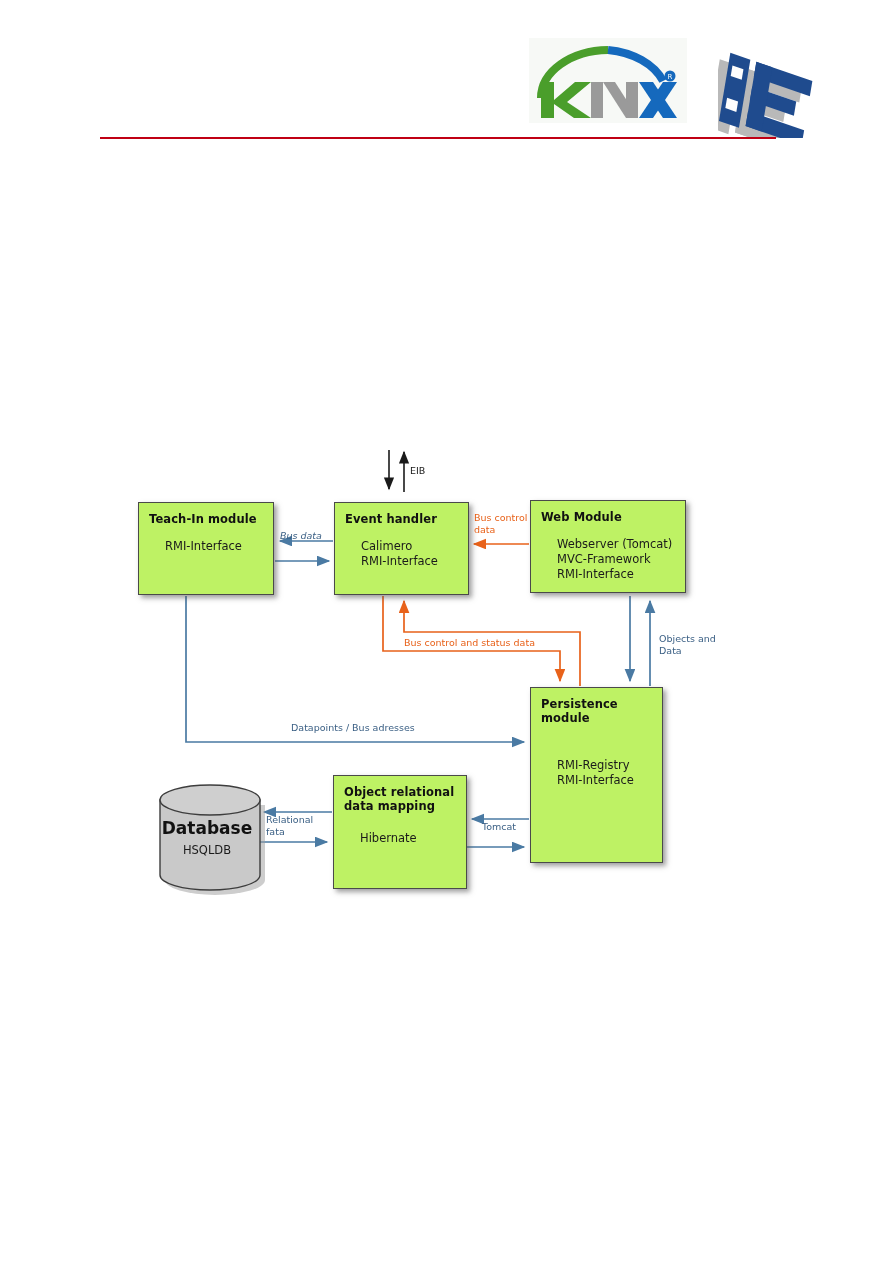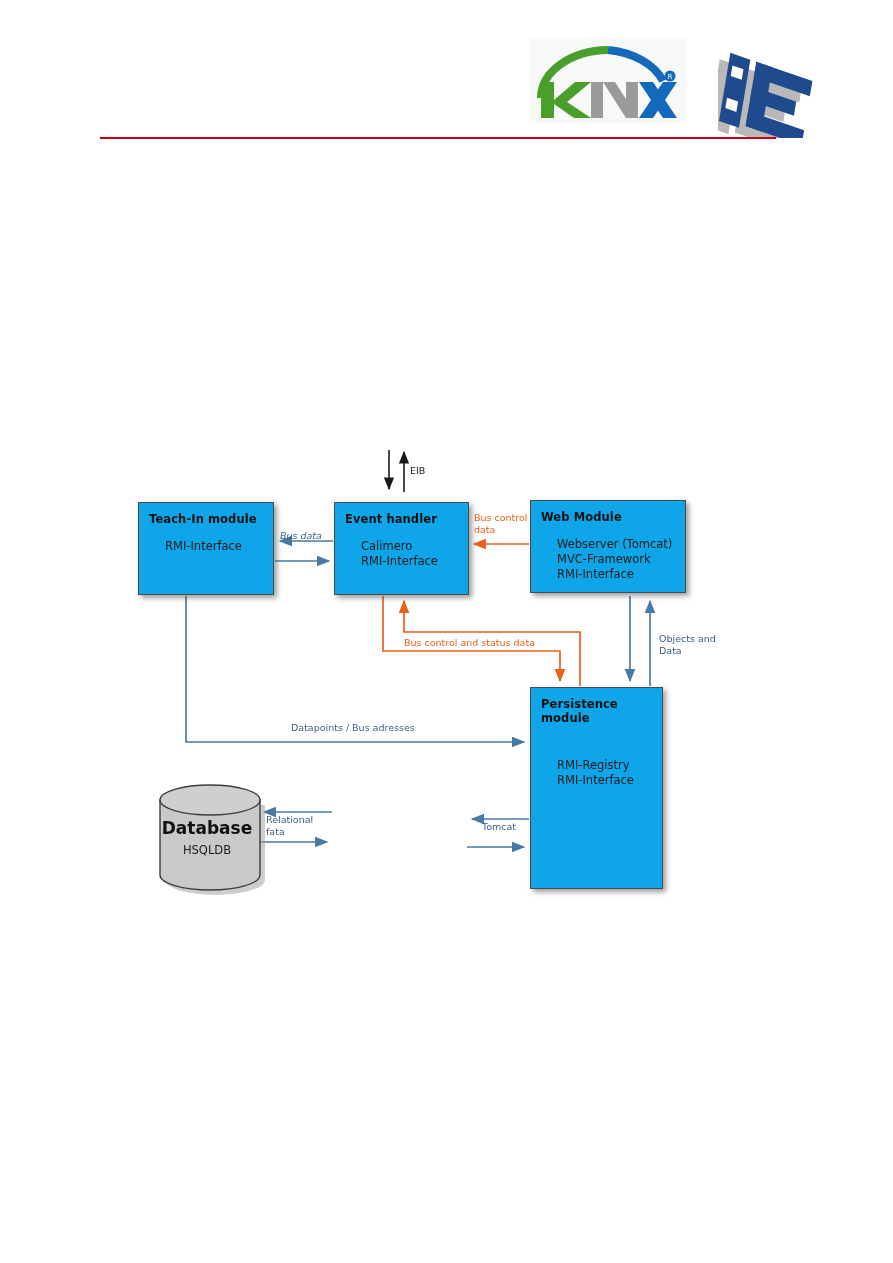"Teach-In module" .node { background: #0ea5e9 -> #bef264 }
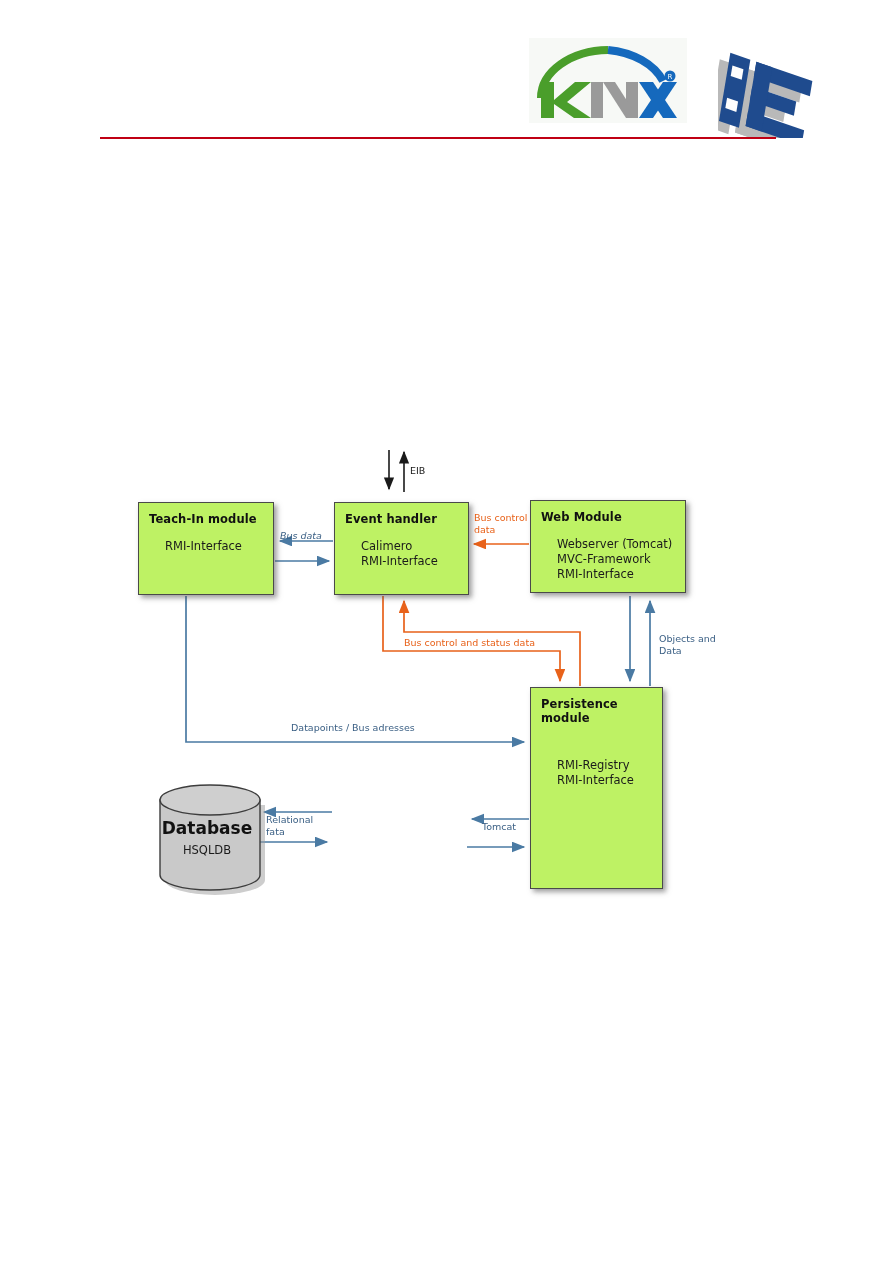"Persistence" #node-persist { height: 202px -> 176px }
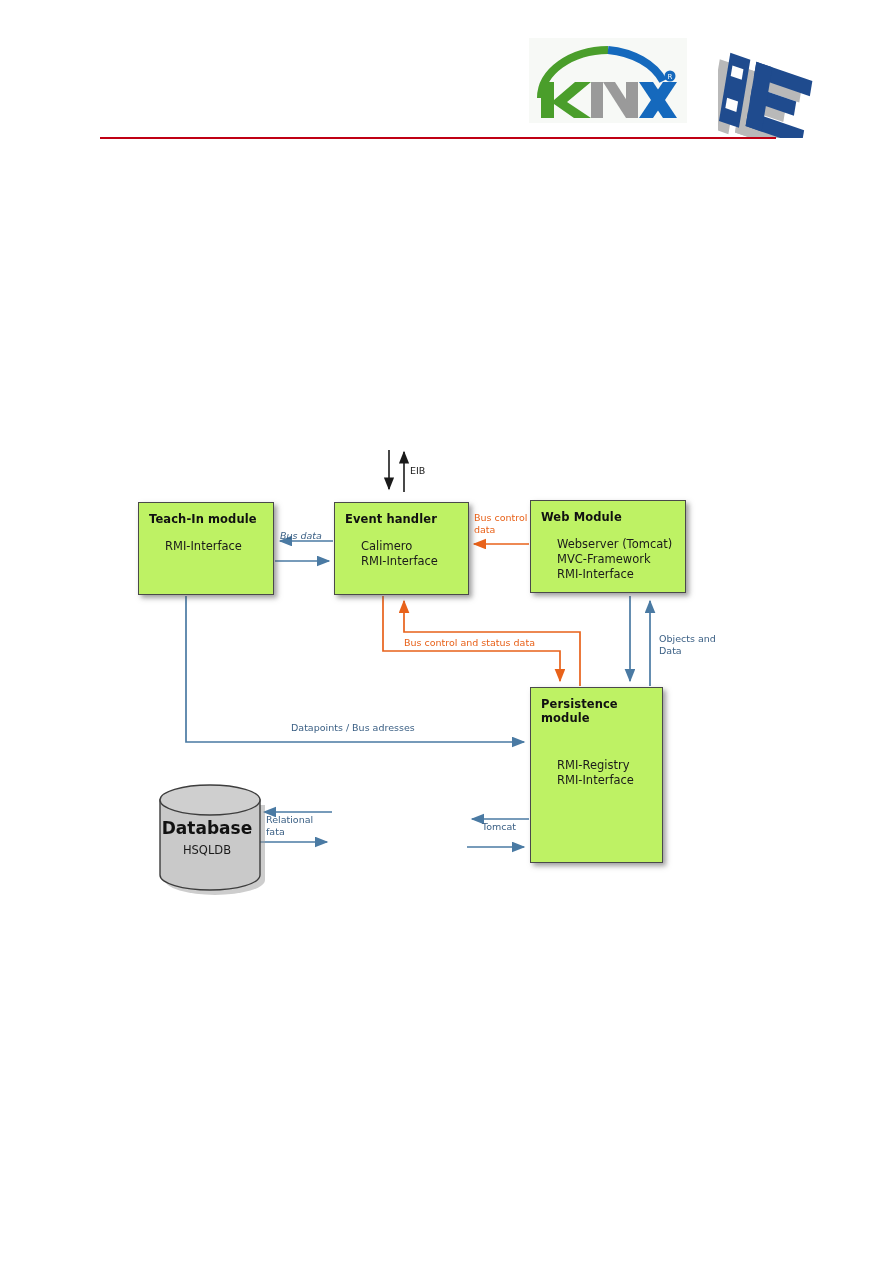"Object relational" div.node { html: none -> <div> <div>Object relational data mapping</div> <div>Hibernate</div> </div> }
